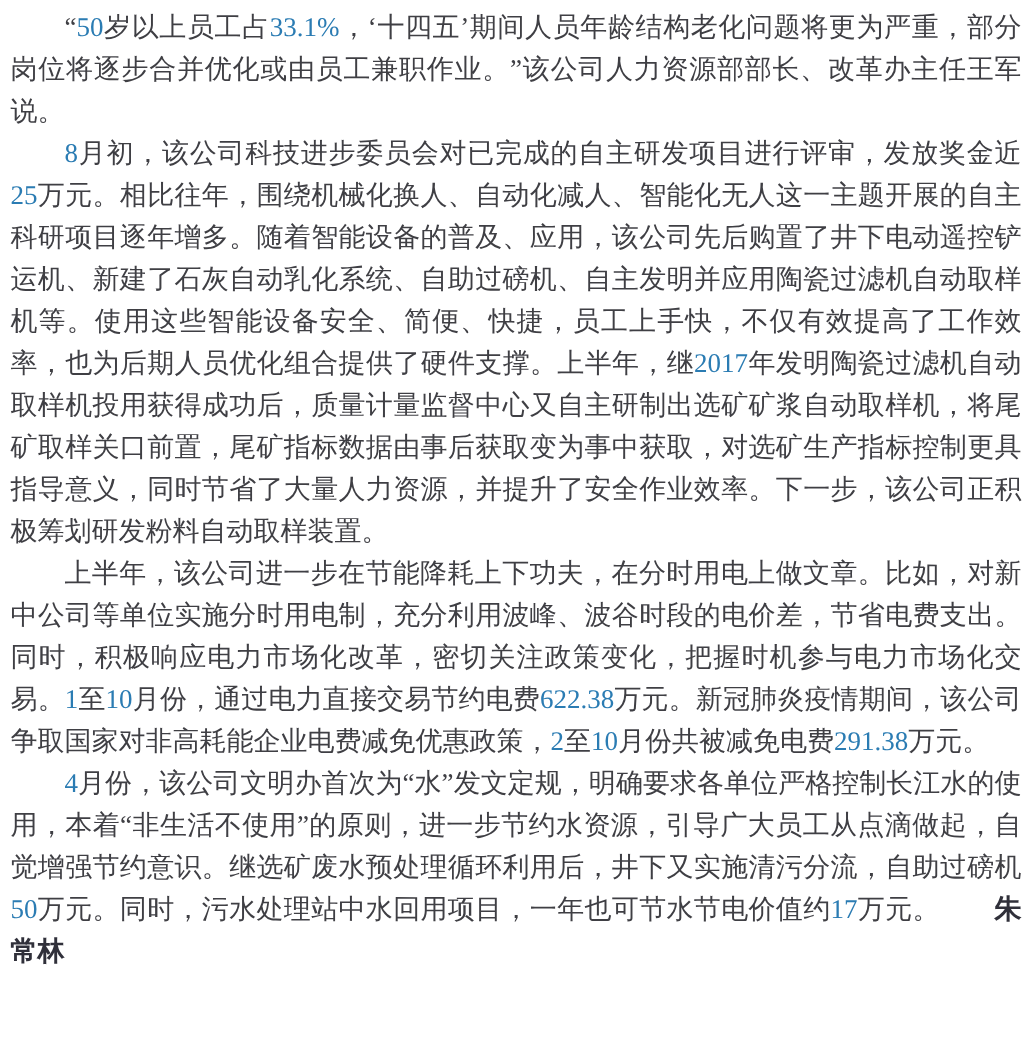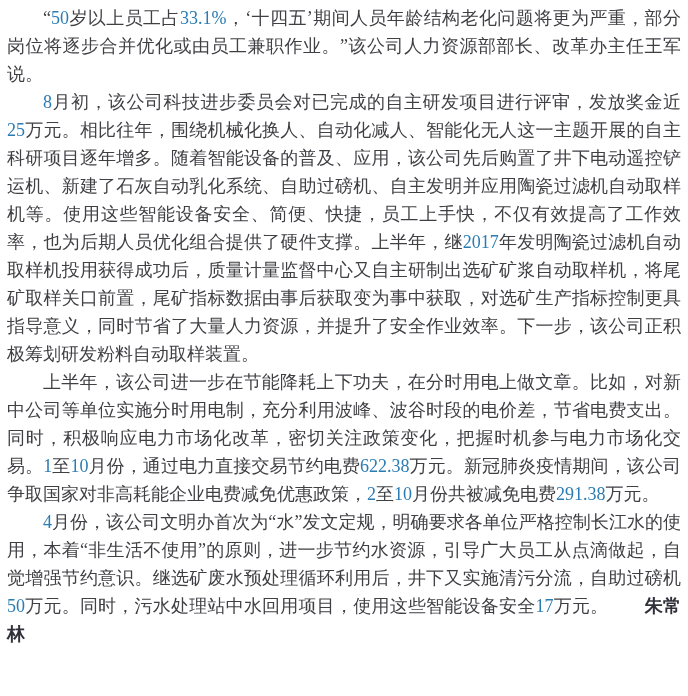"万元。同时，污水处理站中水回用项目，使用这些智能设备安全" span { text: 使用这些智能设备安全 -> 一年也可节水节电价值约 }
